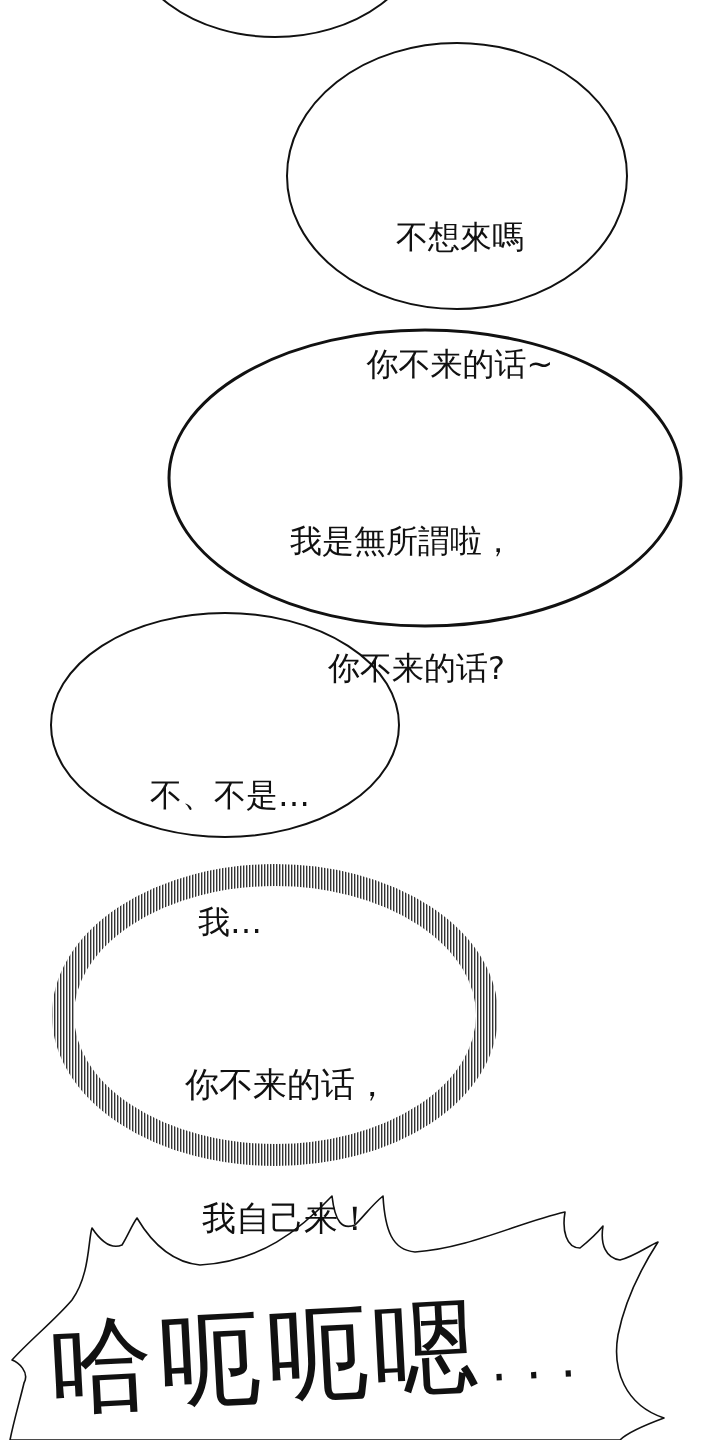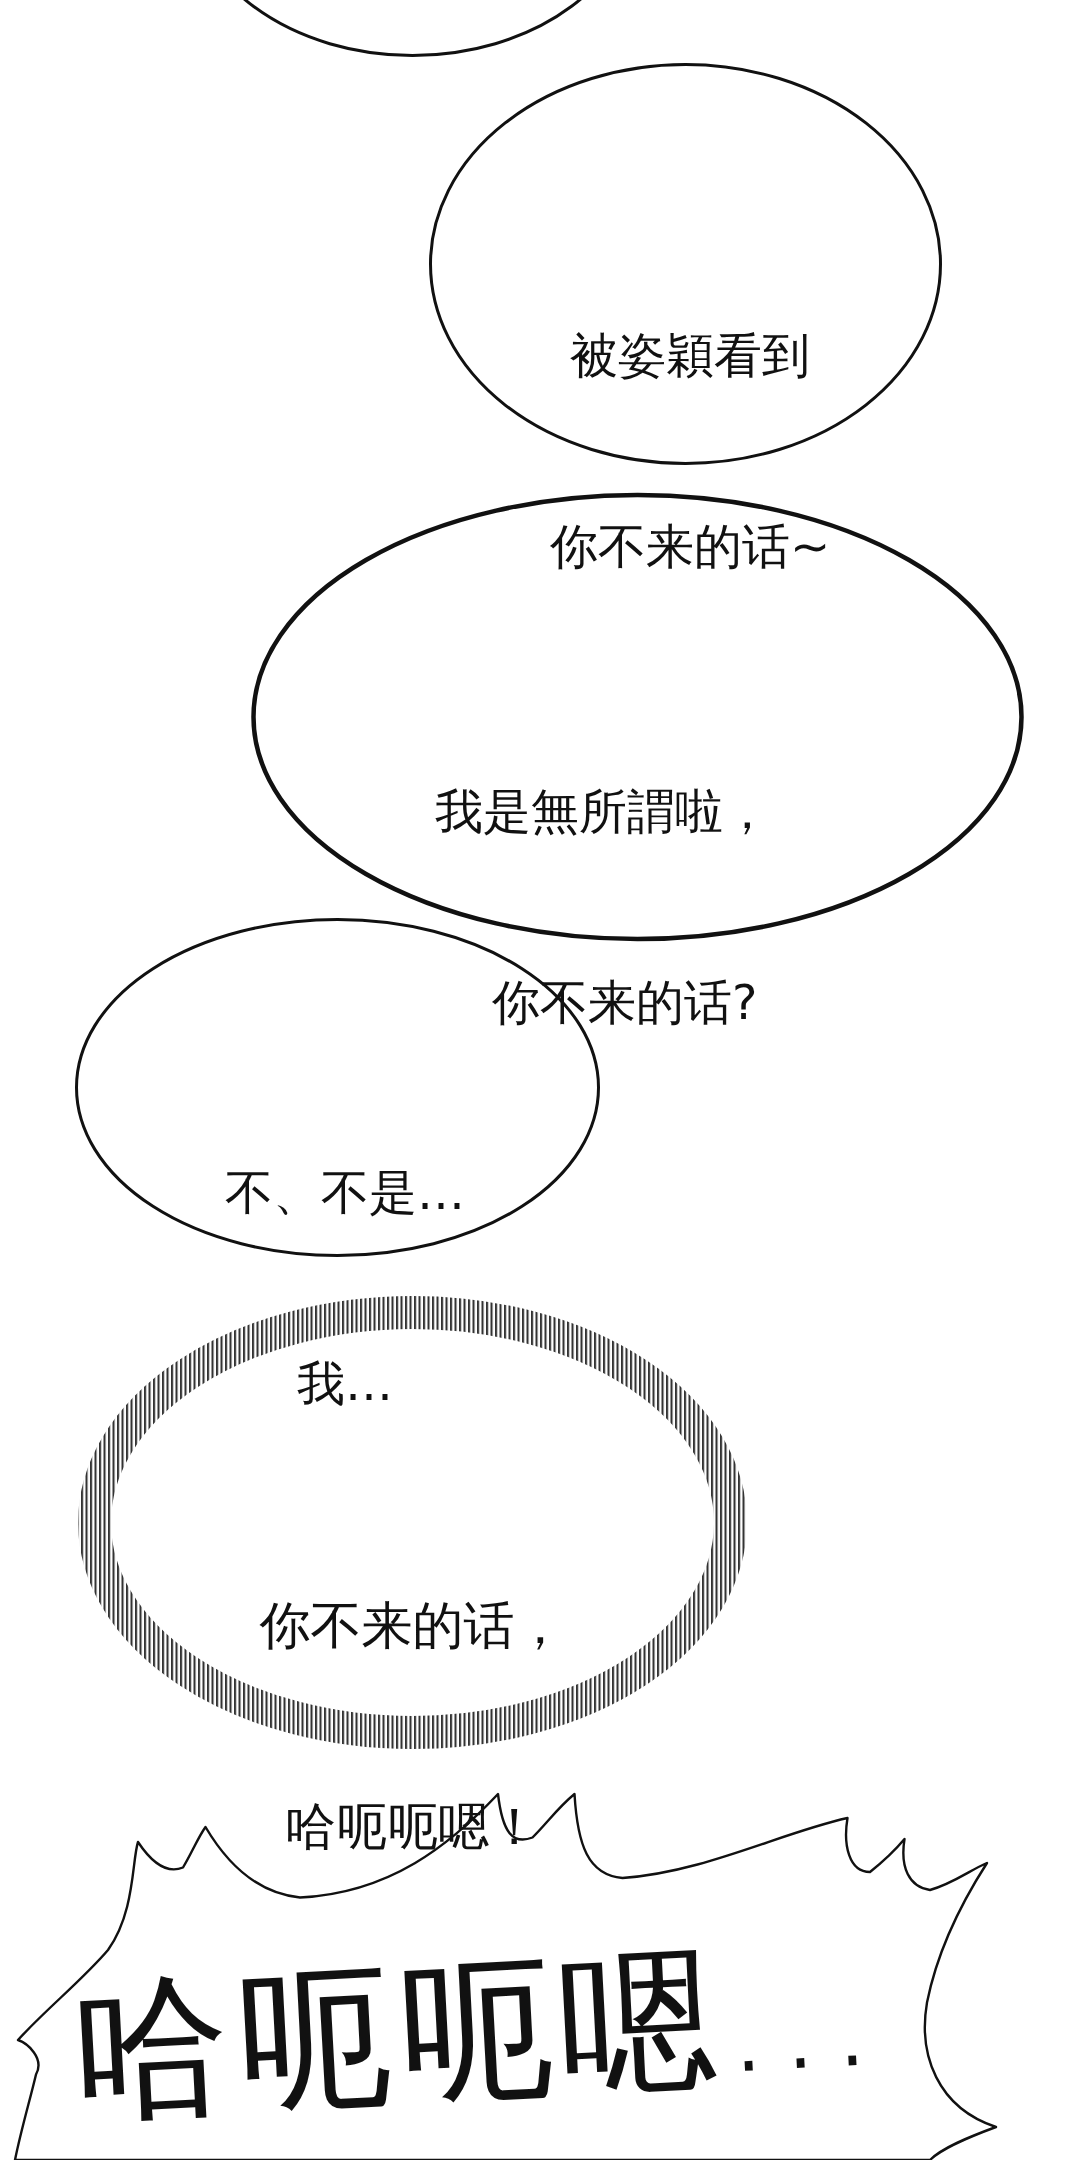"被姿穎看到" span { text: 被姿穎看到 -> 不想來嗎 }
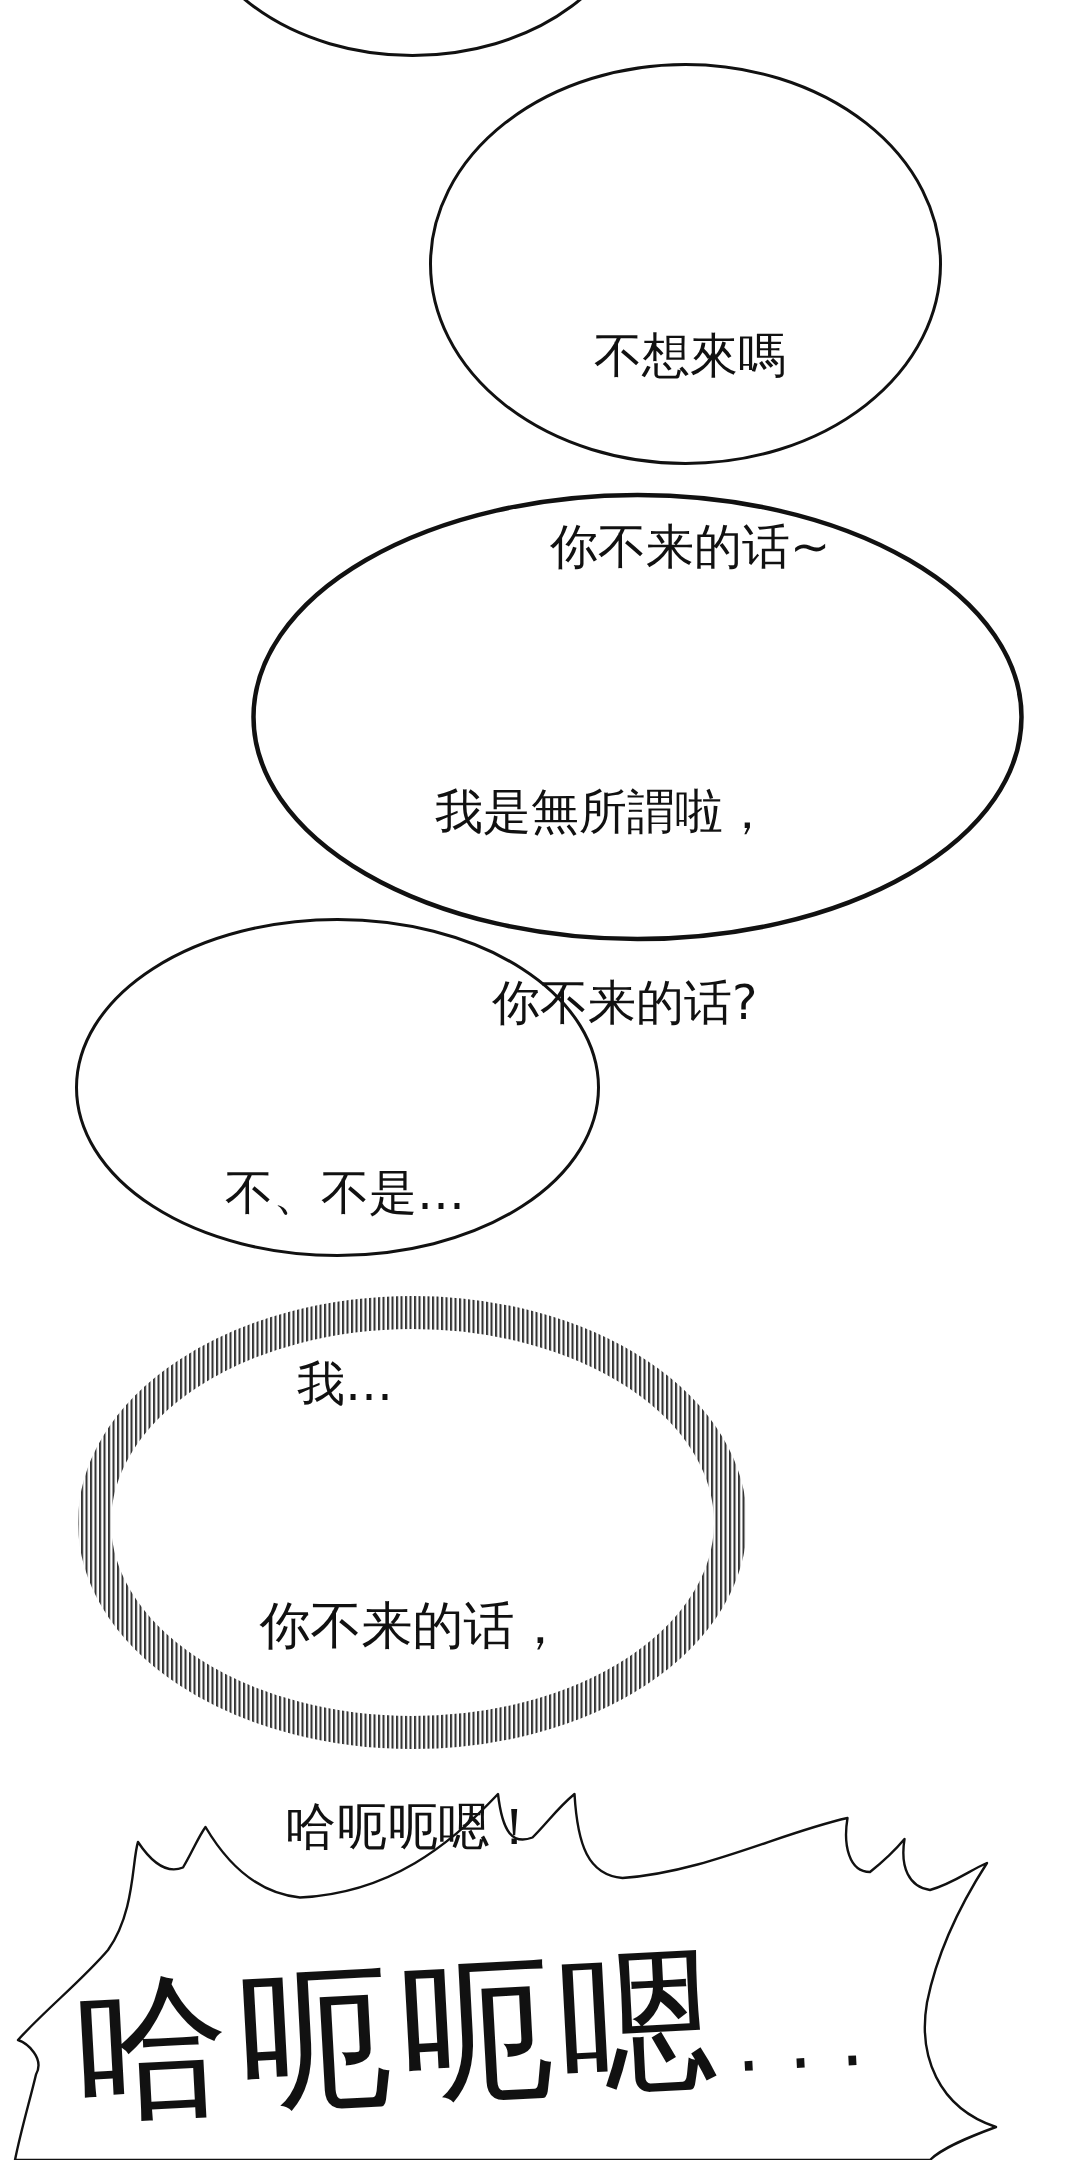"你不来的话，" div.bubble-text { left: 150px -> 162px }
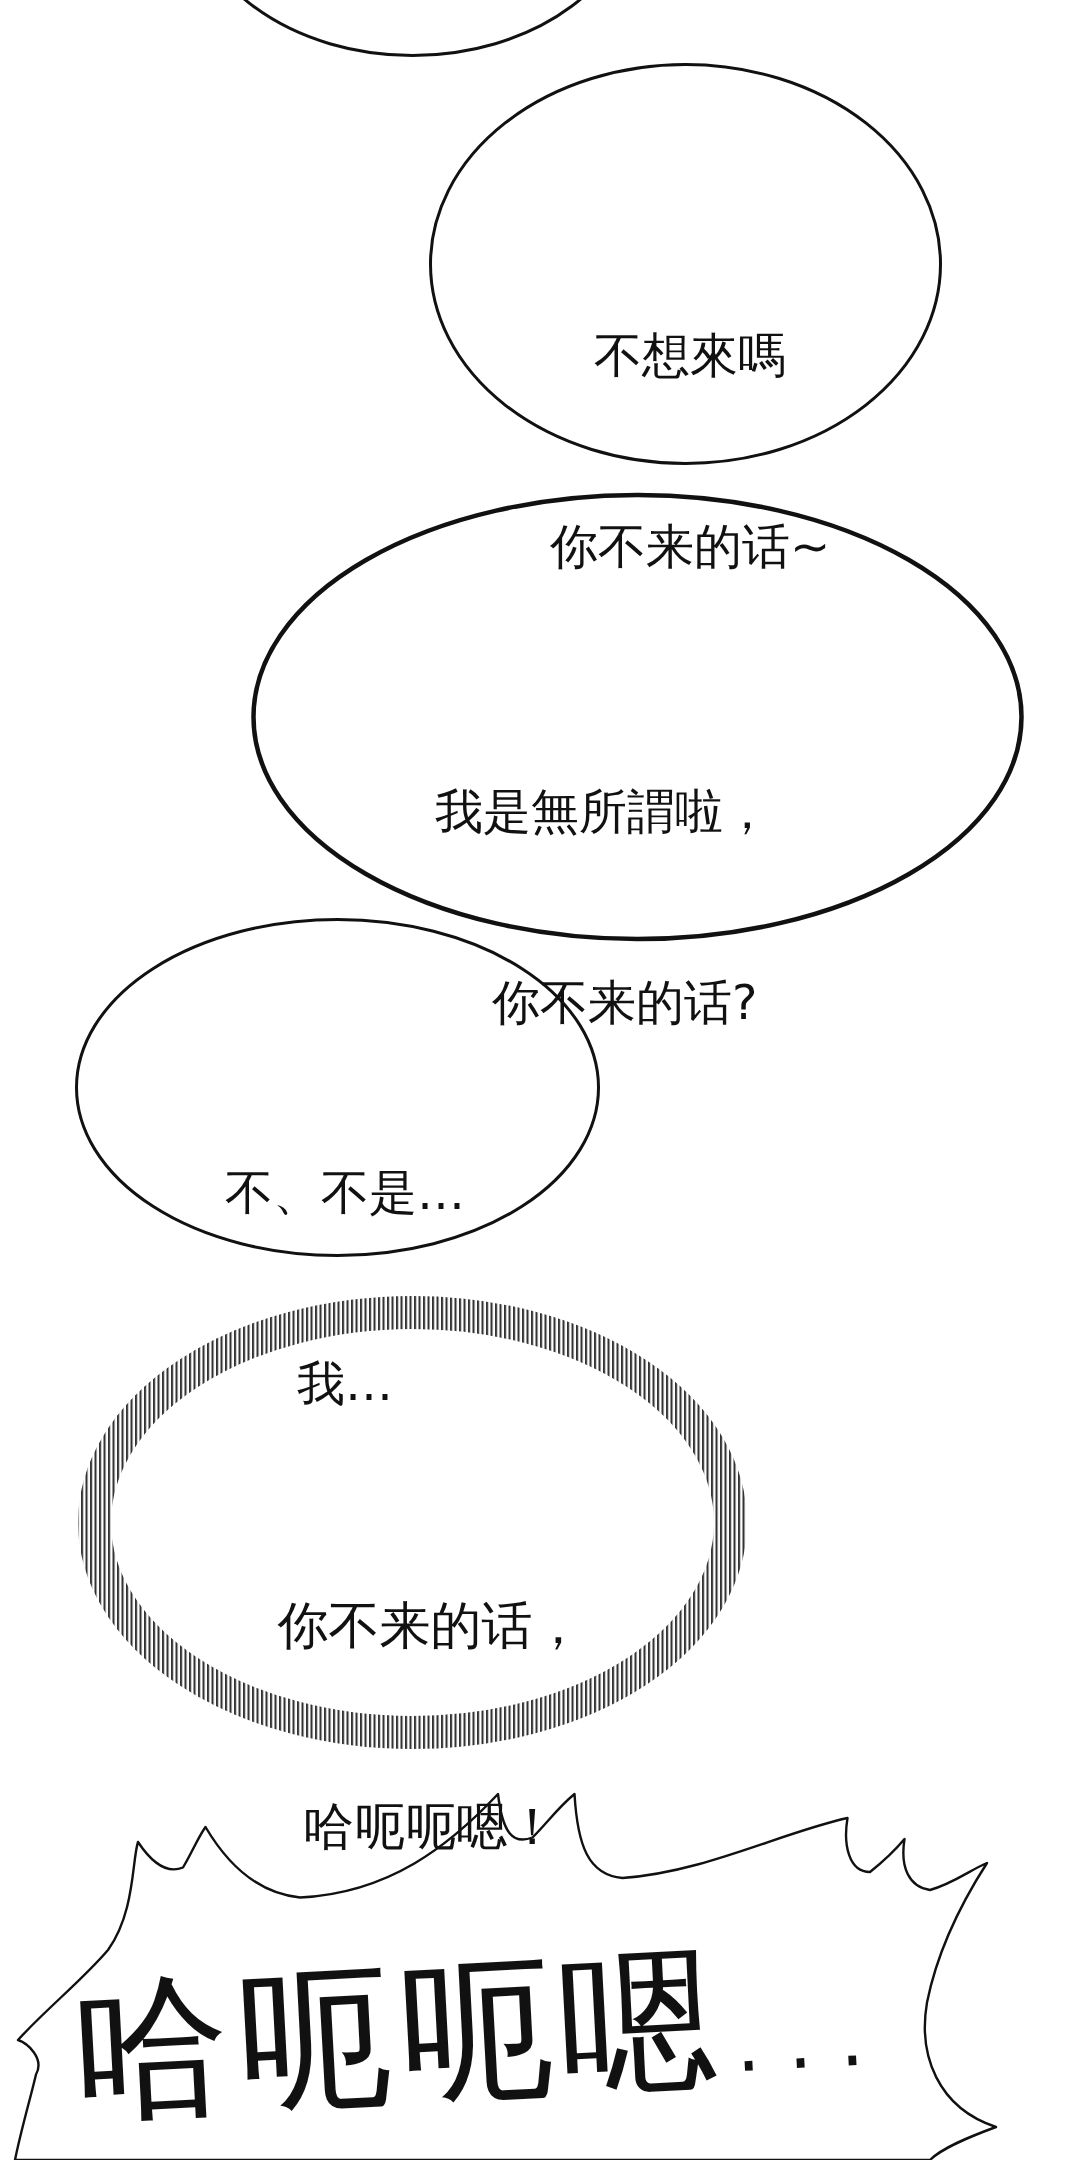"哈呃呃嗯！" span { text: 哈呃呃嗯 -> 我自己来 }
